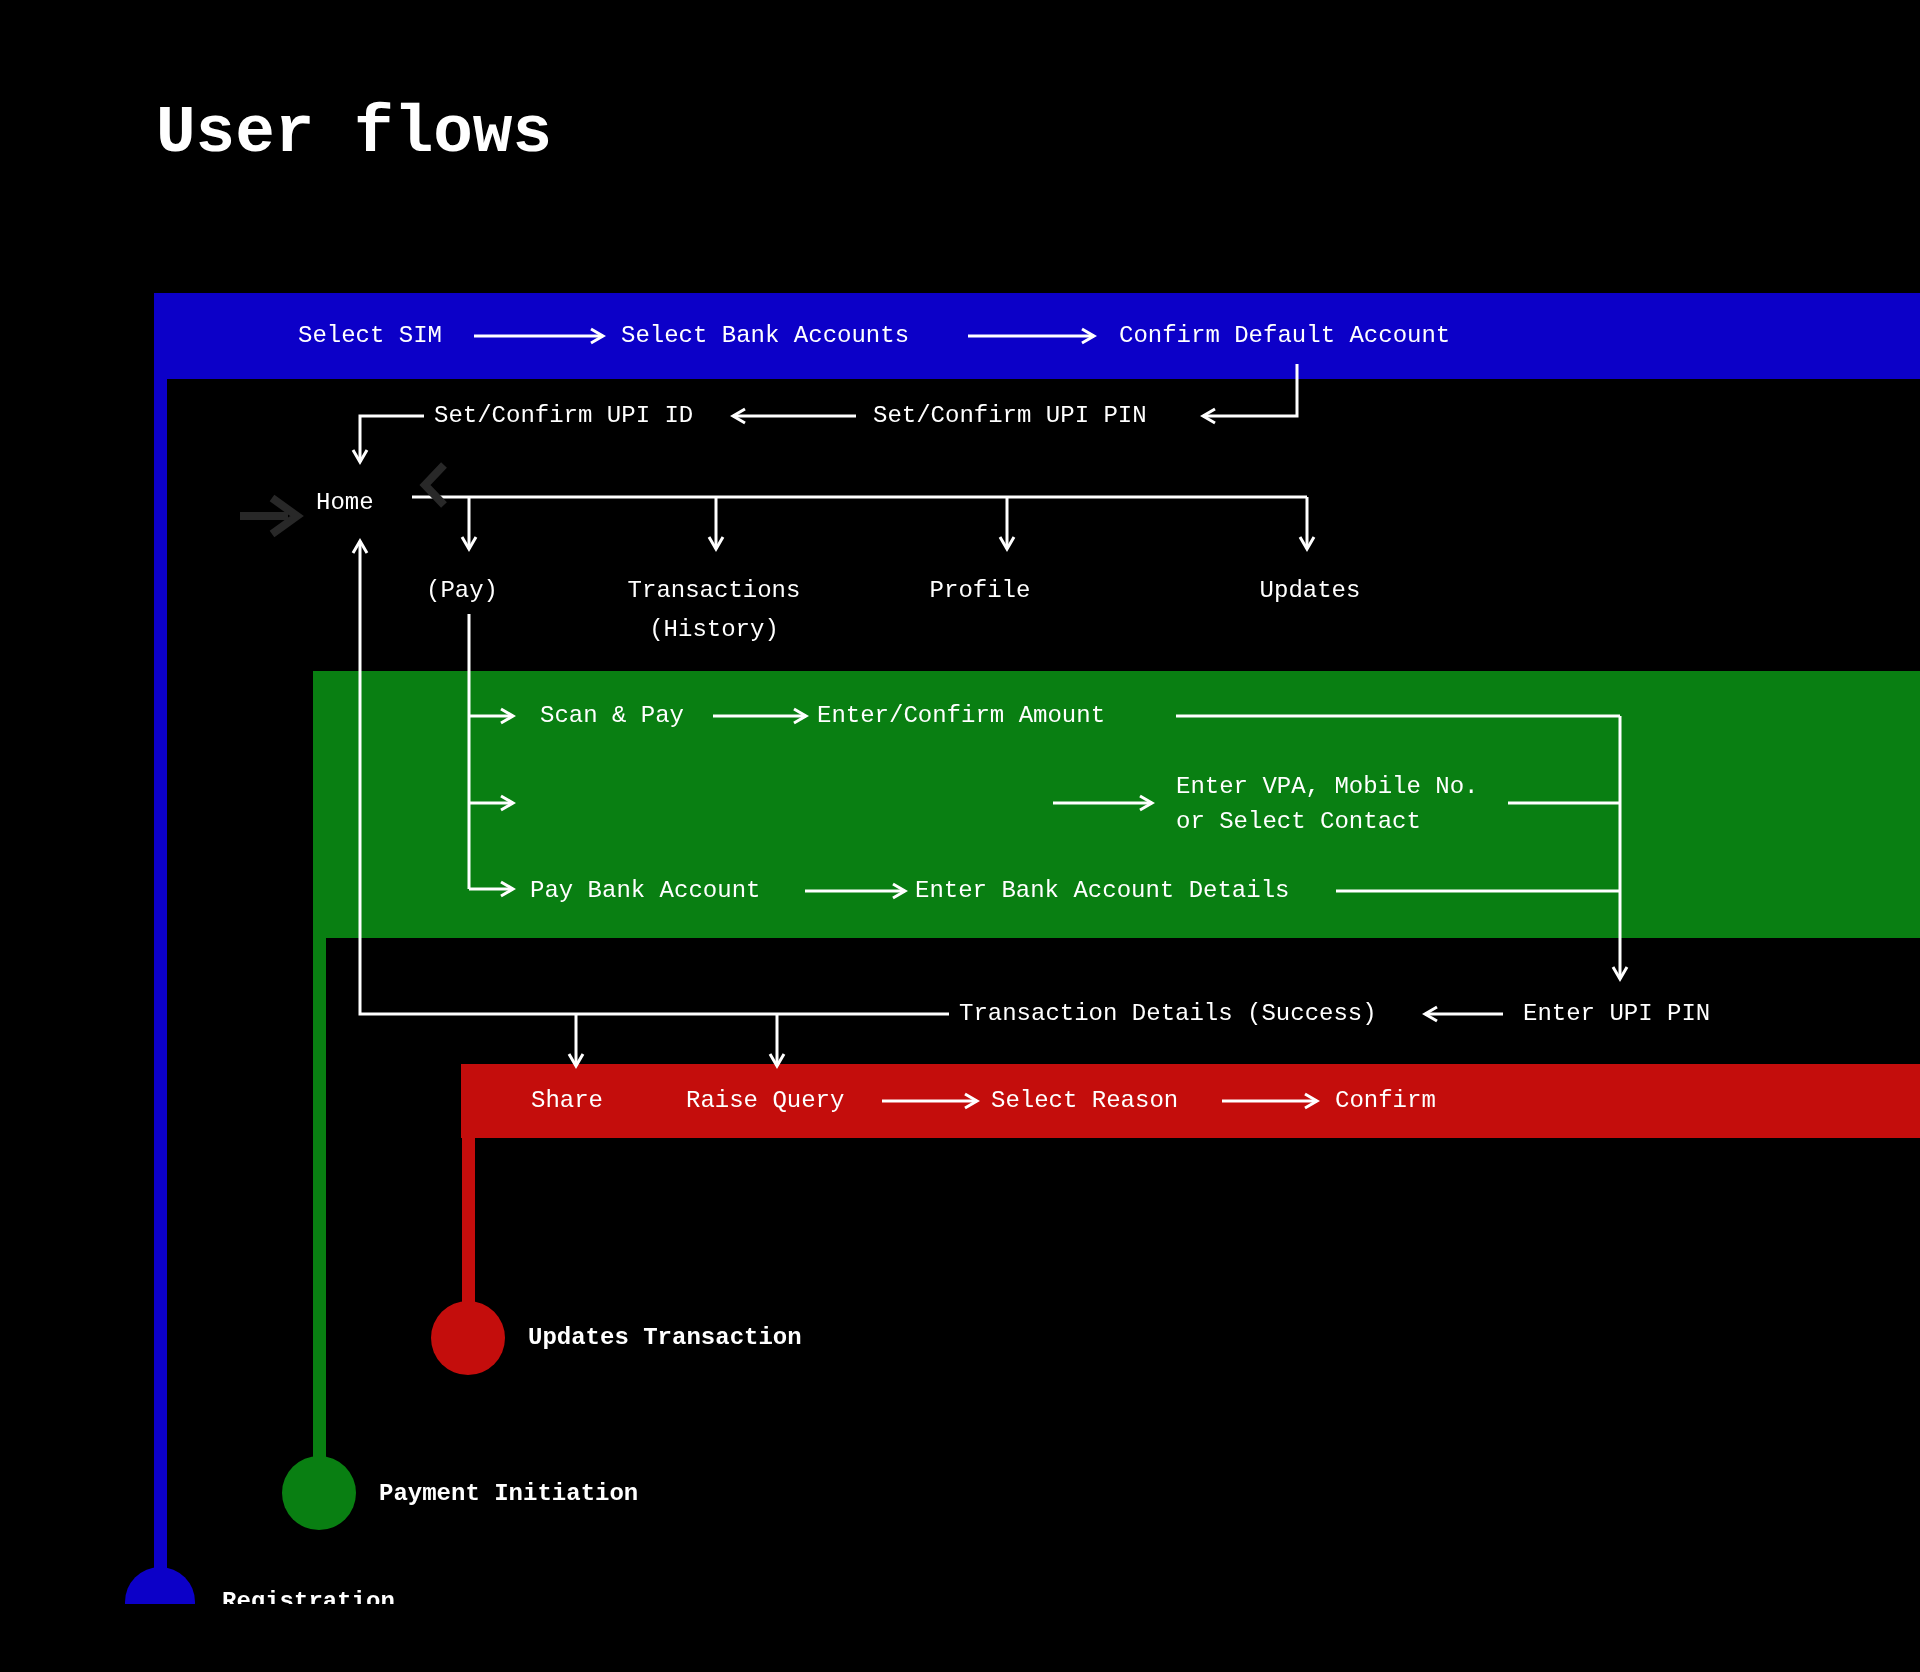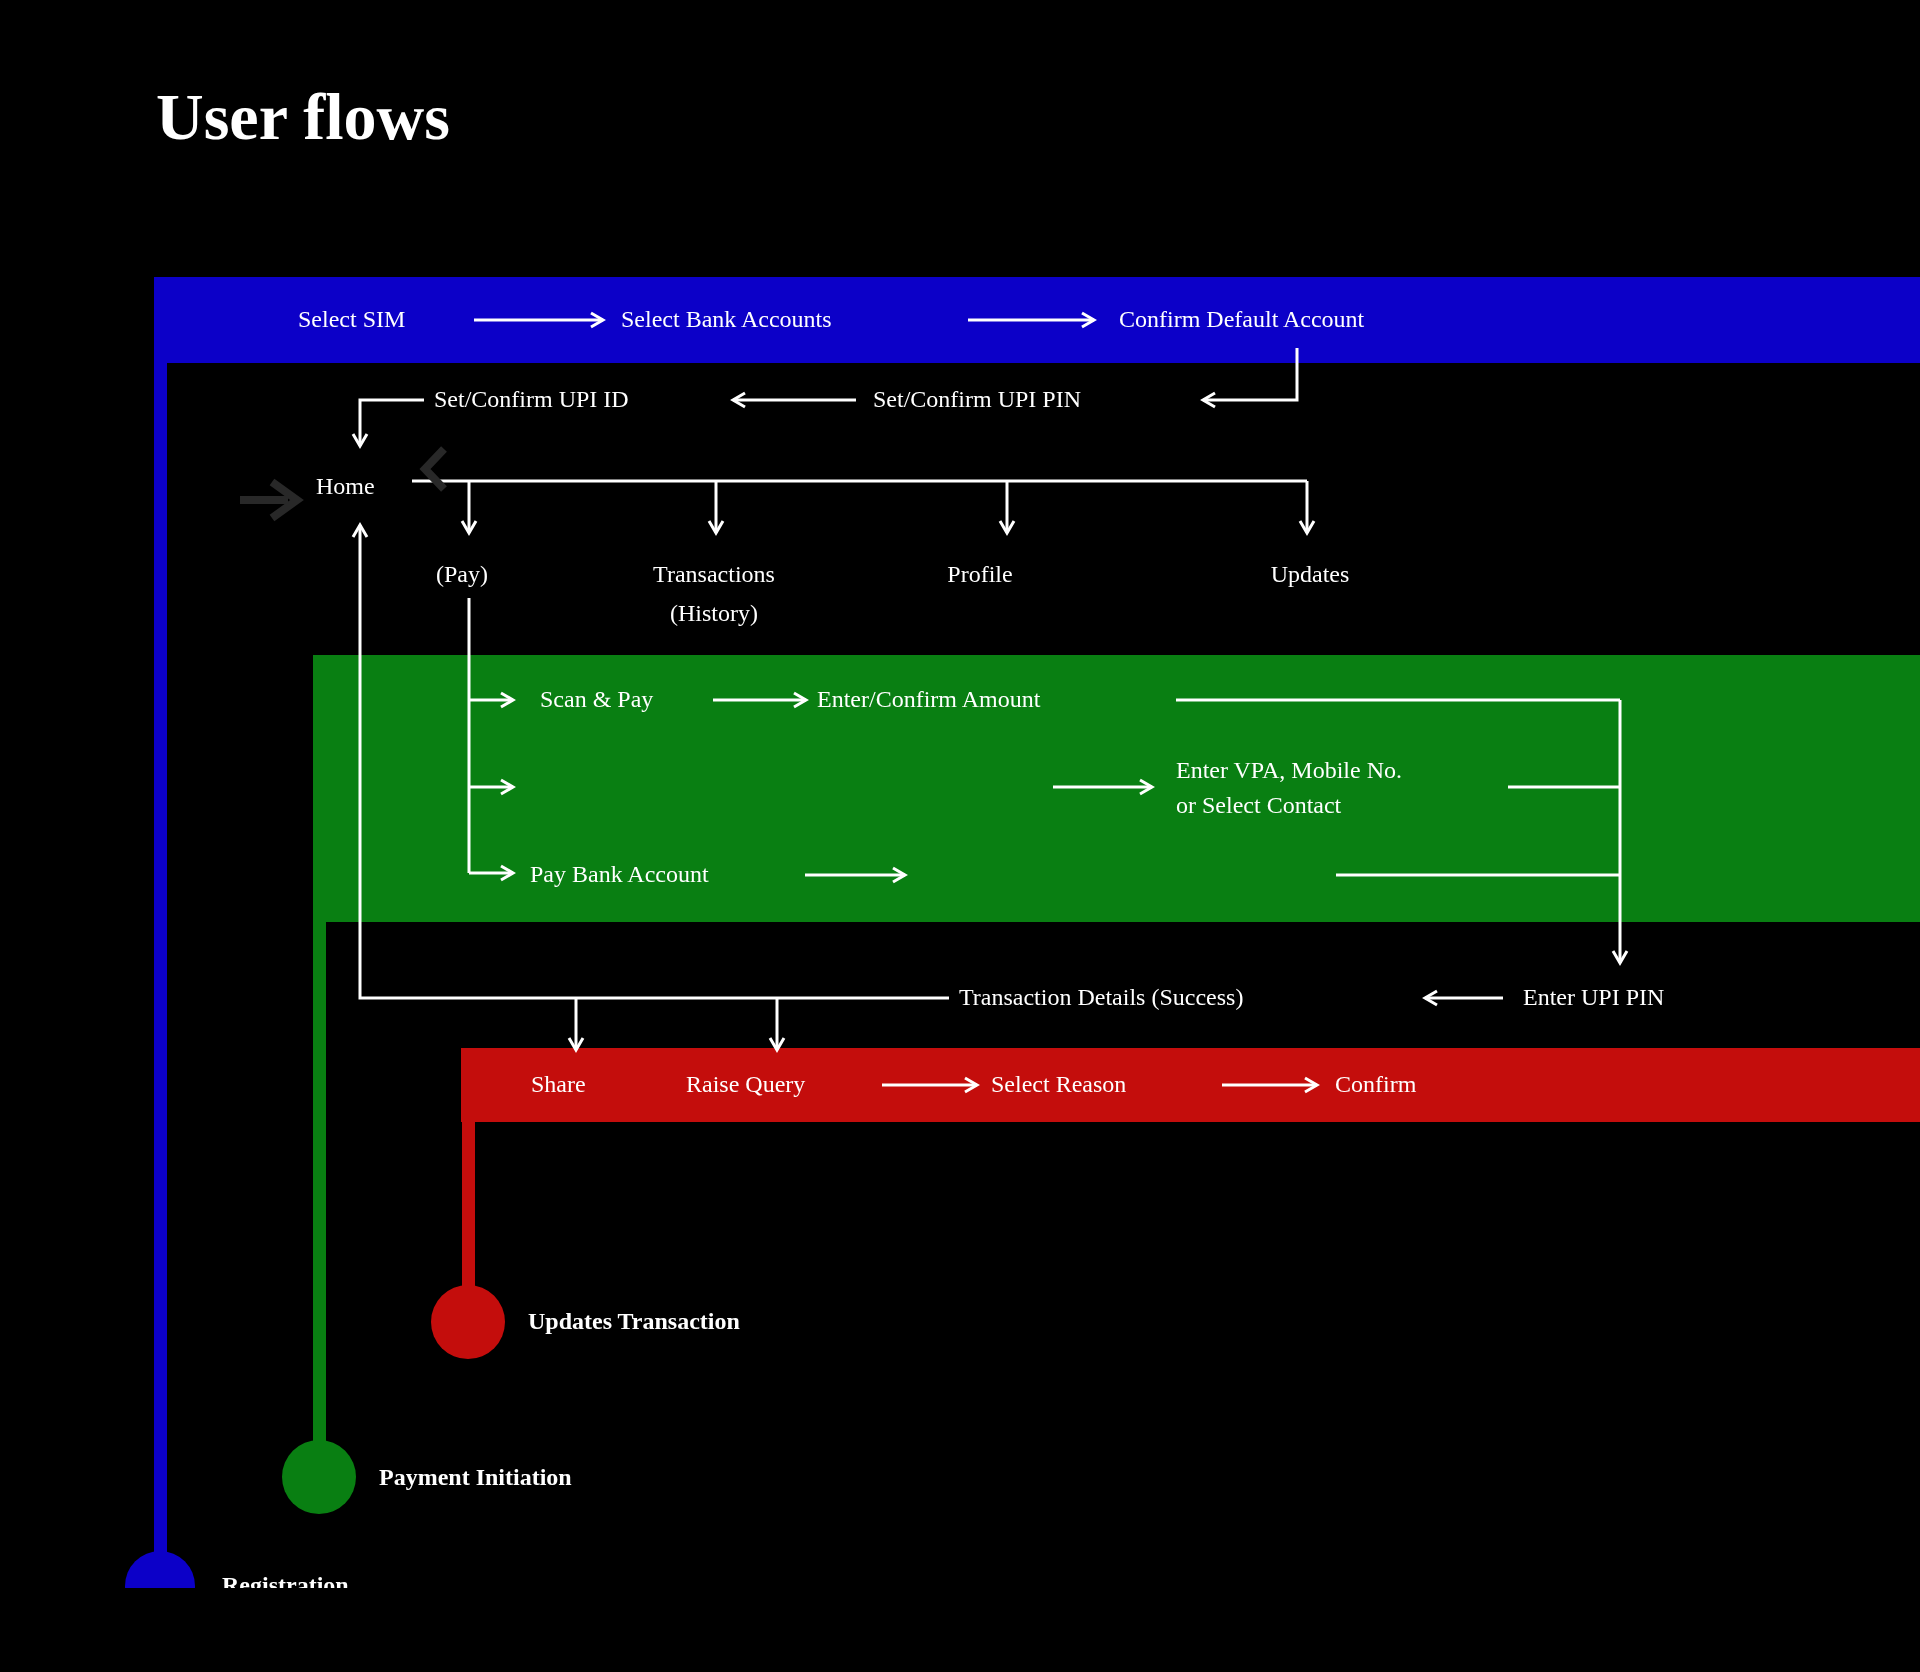"User flows" #canvas { font-family: Liberation Serif, serif -> Liberation Mono, monospace; margin-top: none -> 16px }
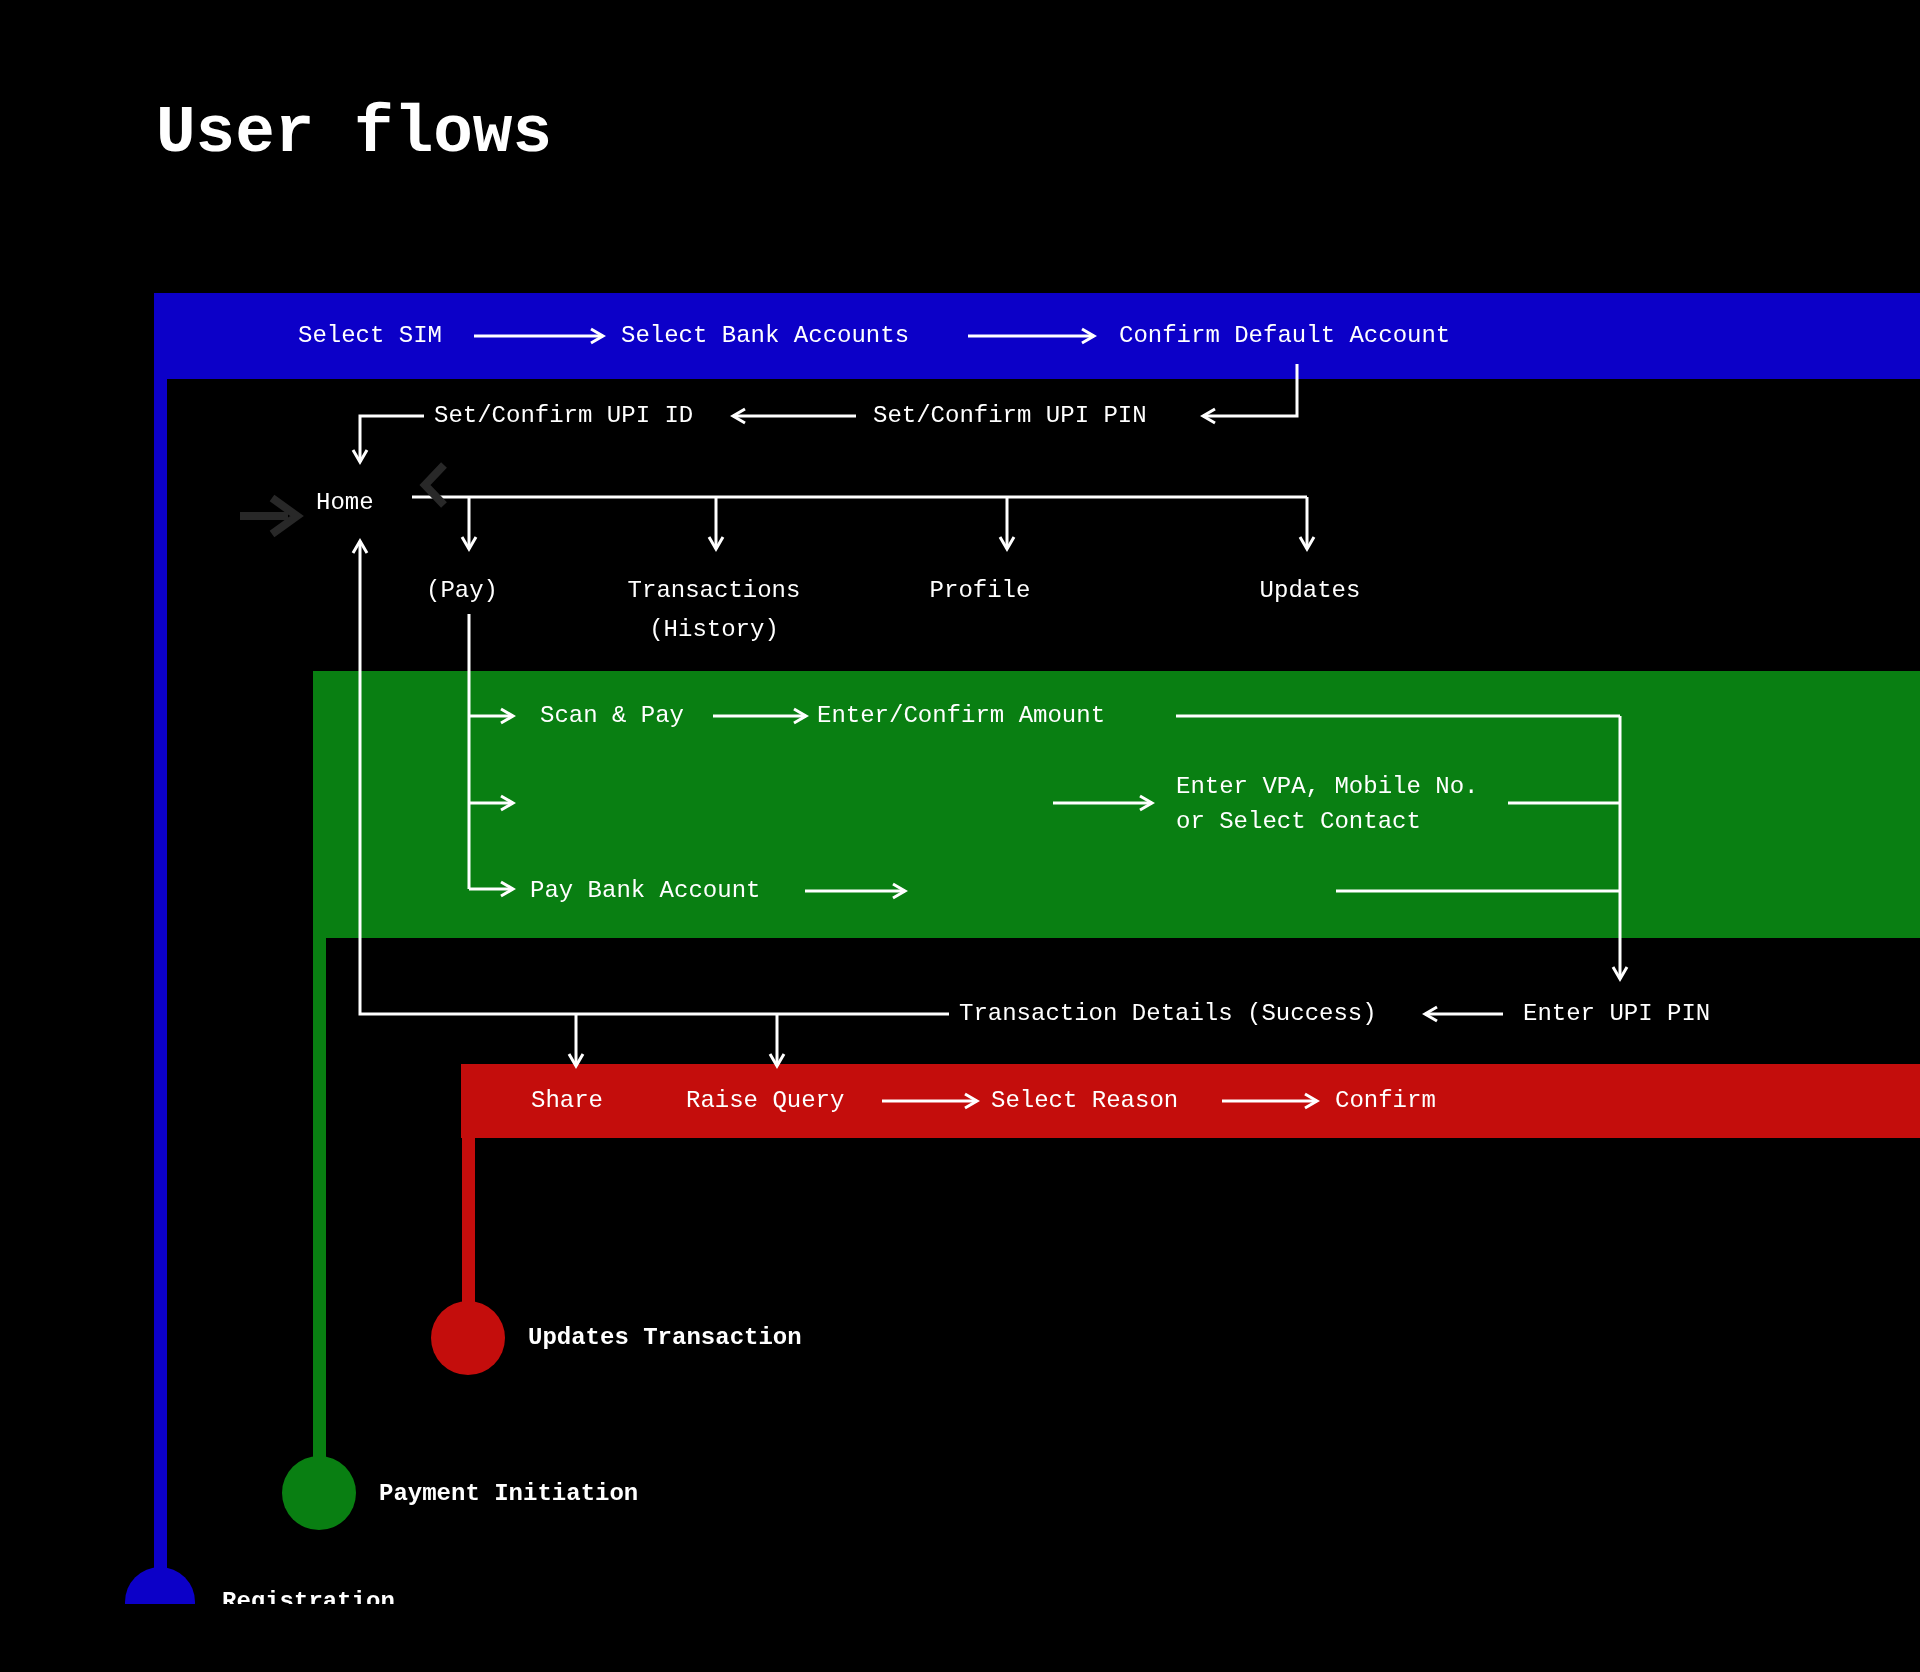"Enter Bank Account Details" span.label { html: none -> <span>Enter Bank Account Details</span> }
